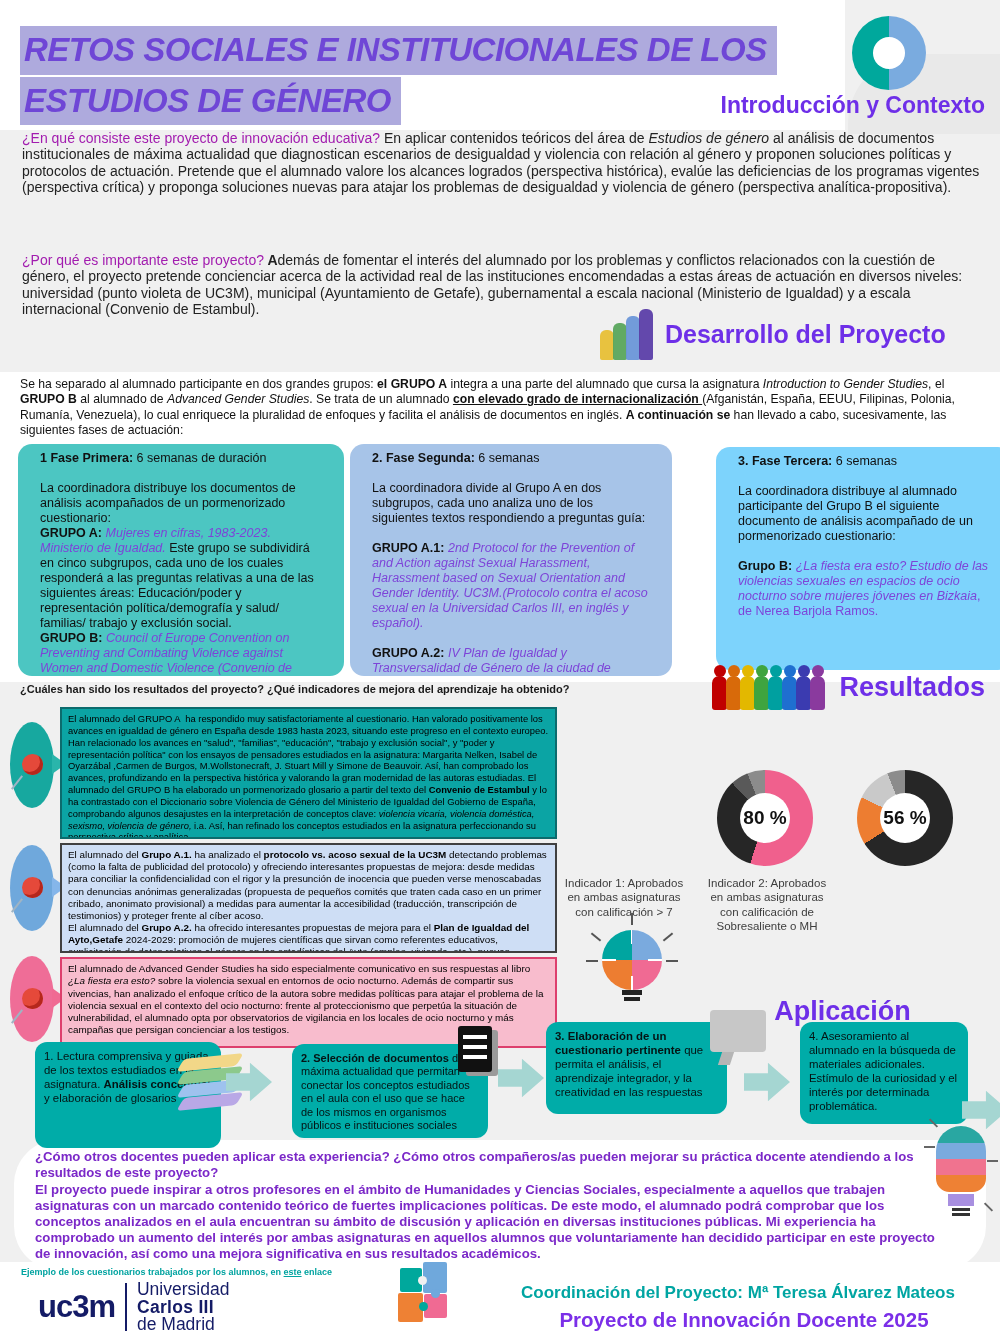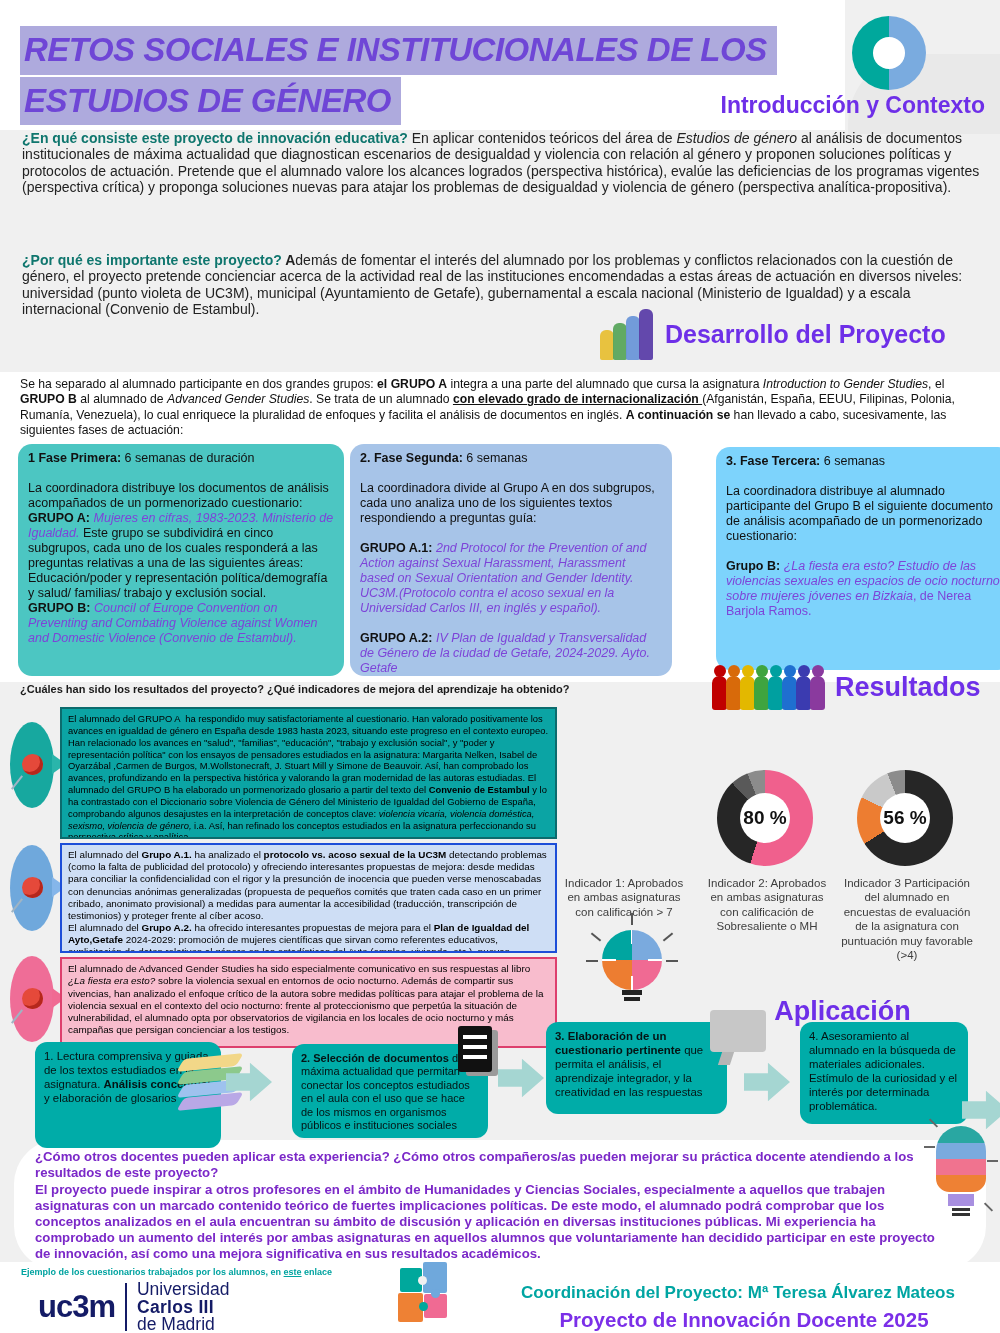"¿En qué consiste este proyecto" .s-bp { color: #0f766e -> #a21caf; font-weight: 700 -> 400 }
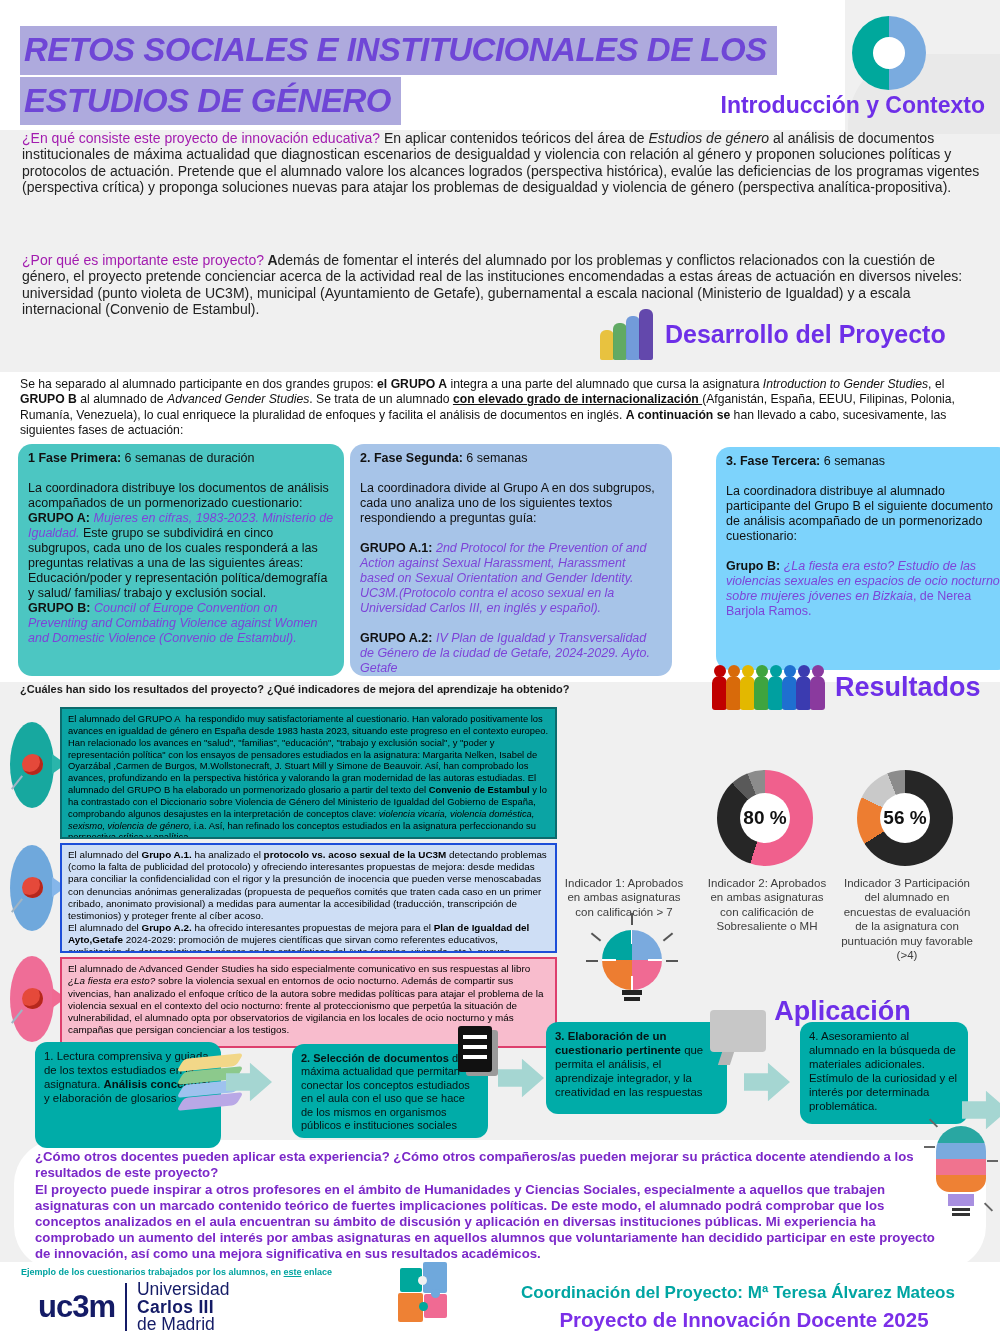"1 Fase Primera: 6 semanas" .phase { padding: 7px 10px -> 7px 22px }
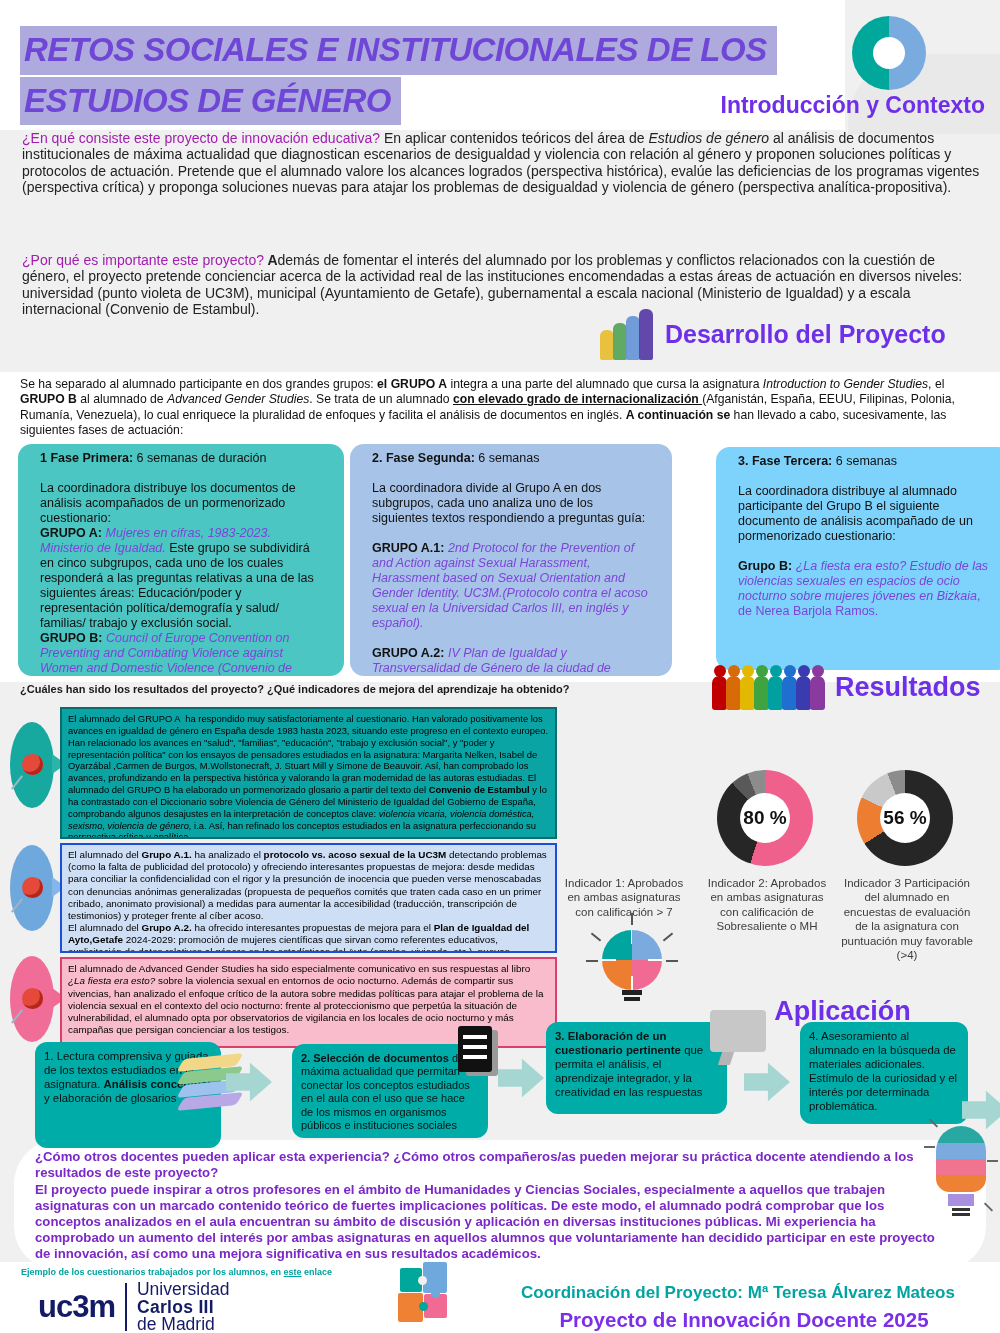"Resultados" .res-head { text-align: left -> right }
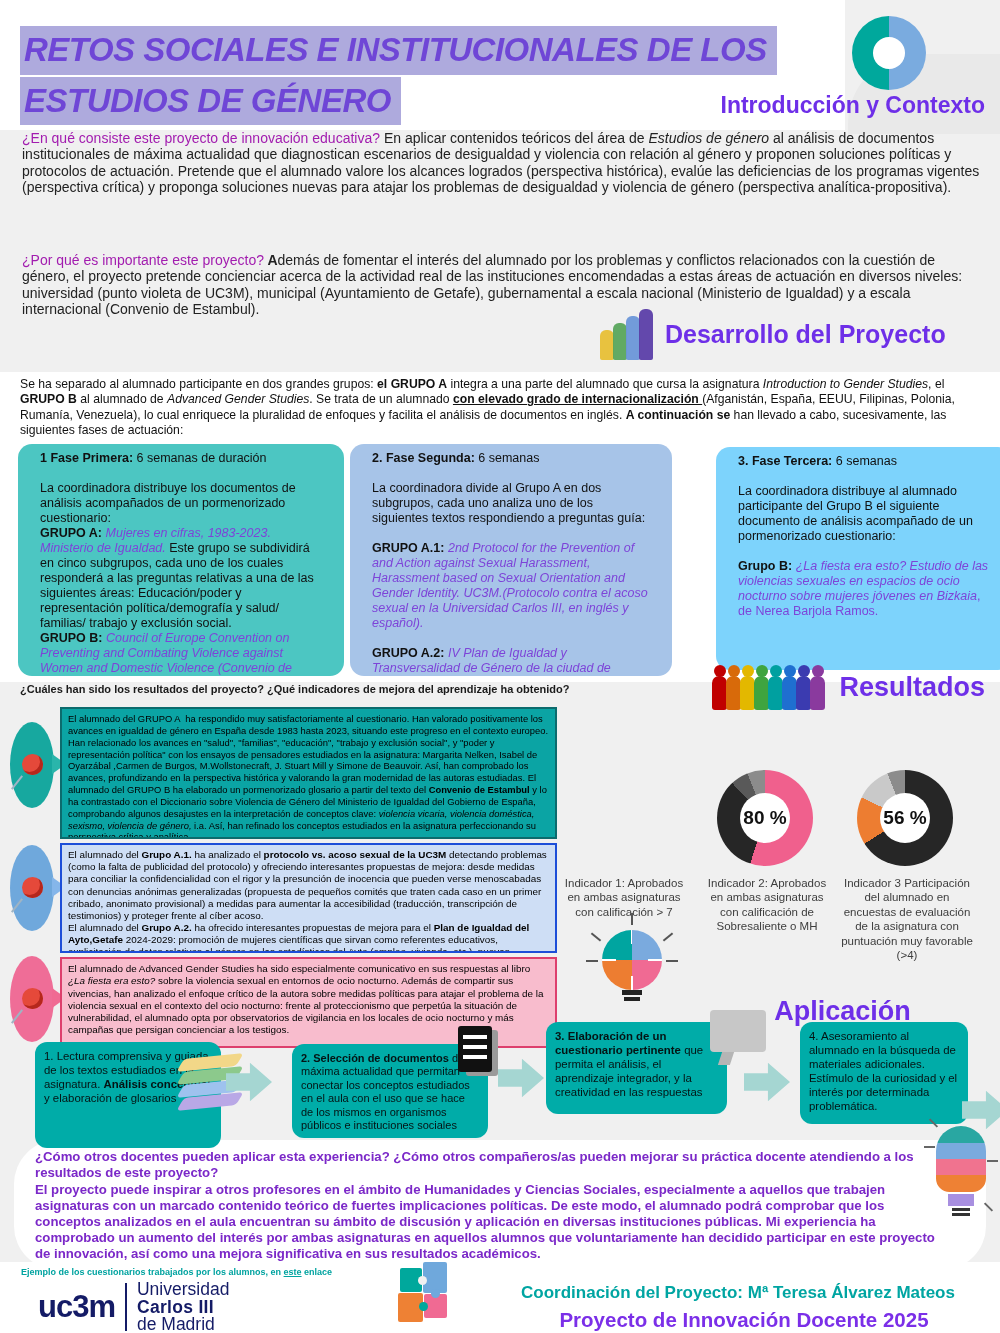"El alumnado del Grupo A.1." .rb2 { border: 2px solid #1d4ed8 -> 2px solid #404040 }
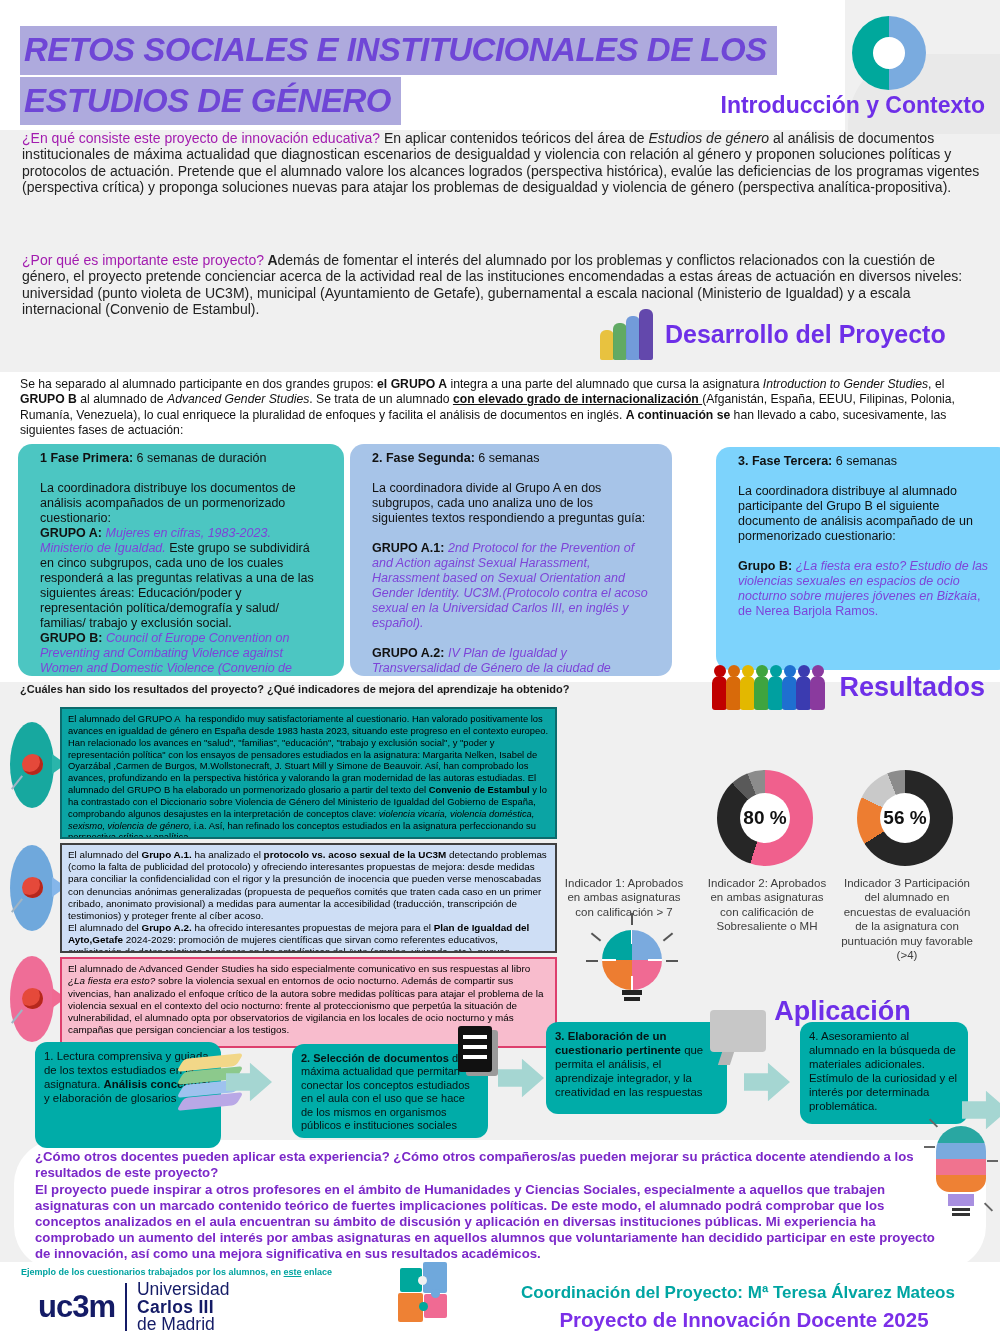"Indicador 3 Participación del alumnado" div.abs { html: <div>Indicador 3 Participación del alumnado en encuestas de evaluación de la asignatura con puntuación muy favorable (&gt;4)</div> -> none }
